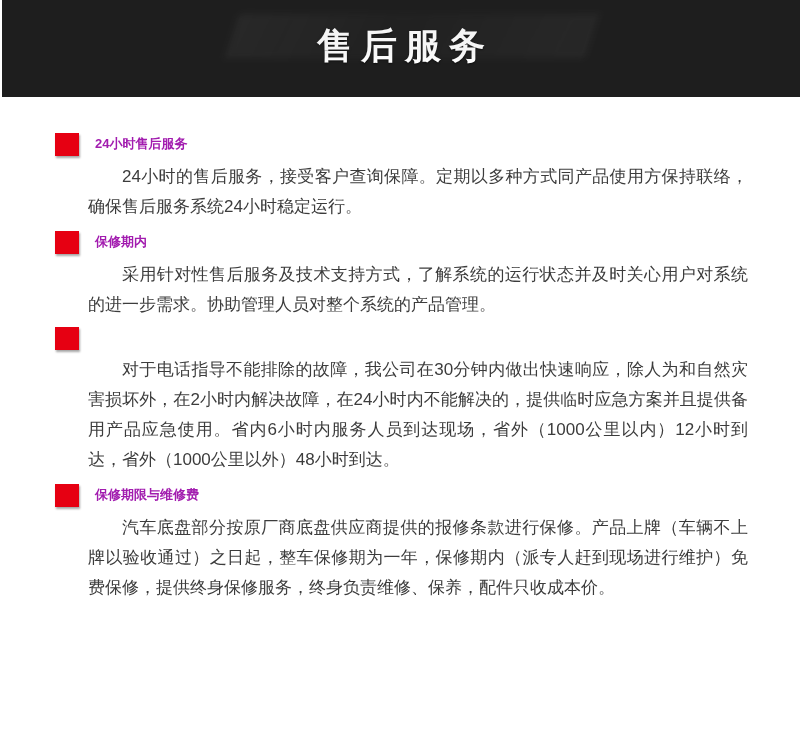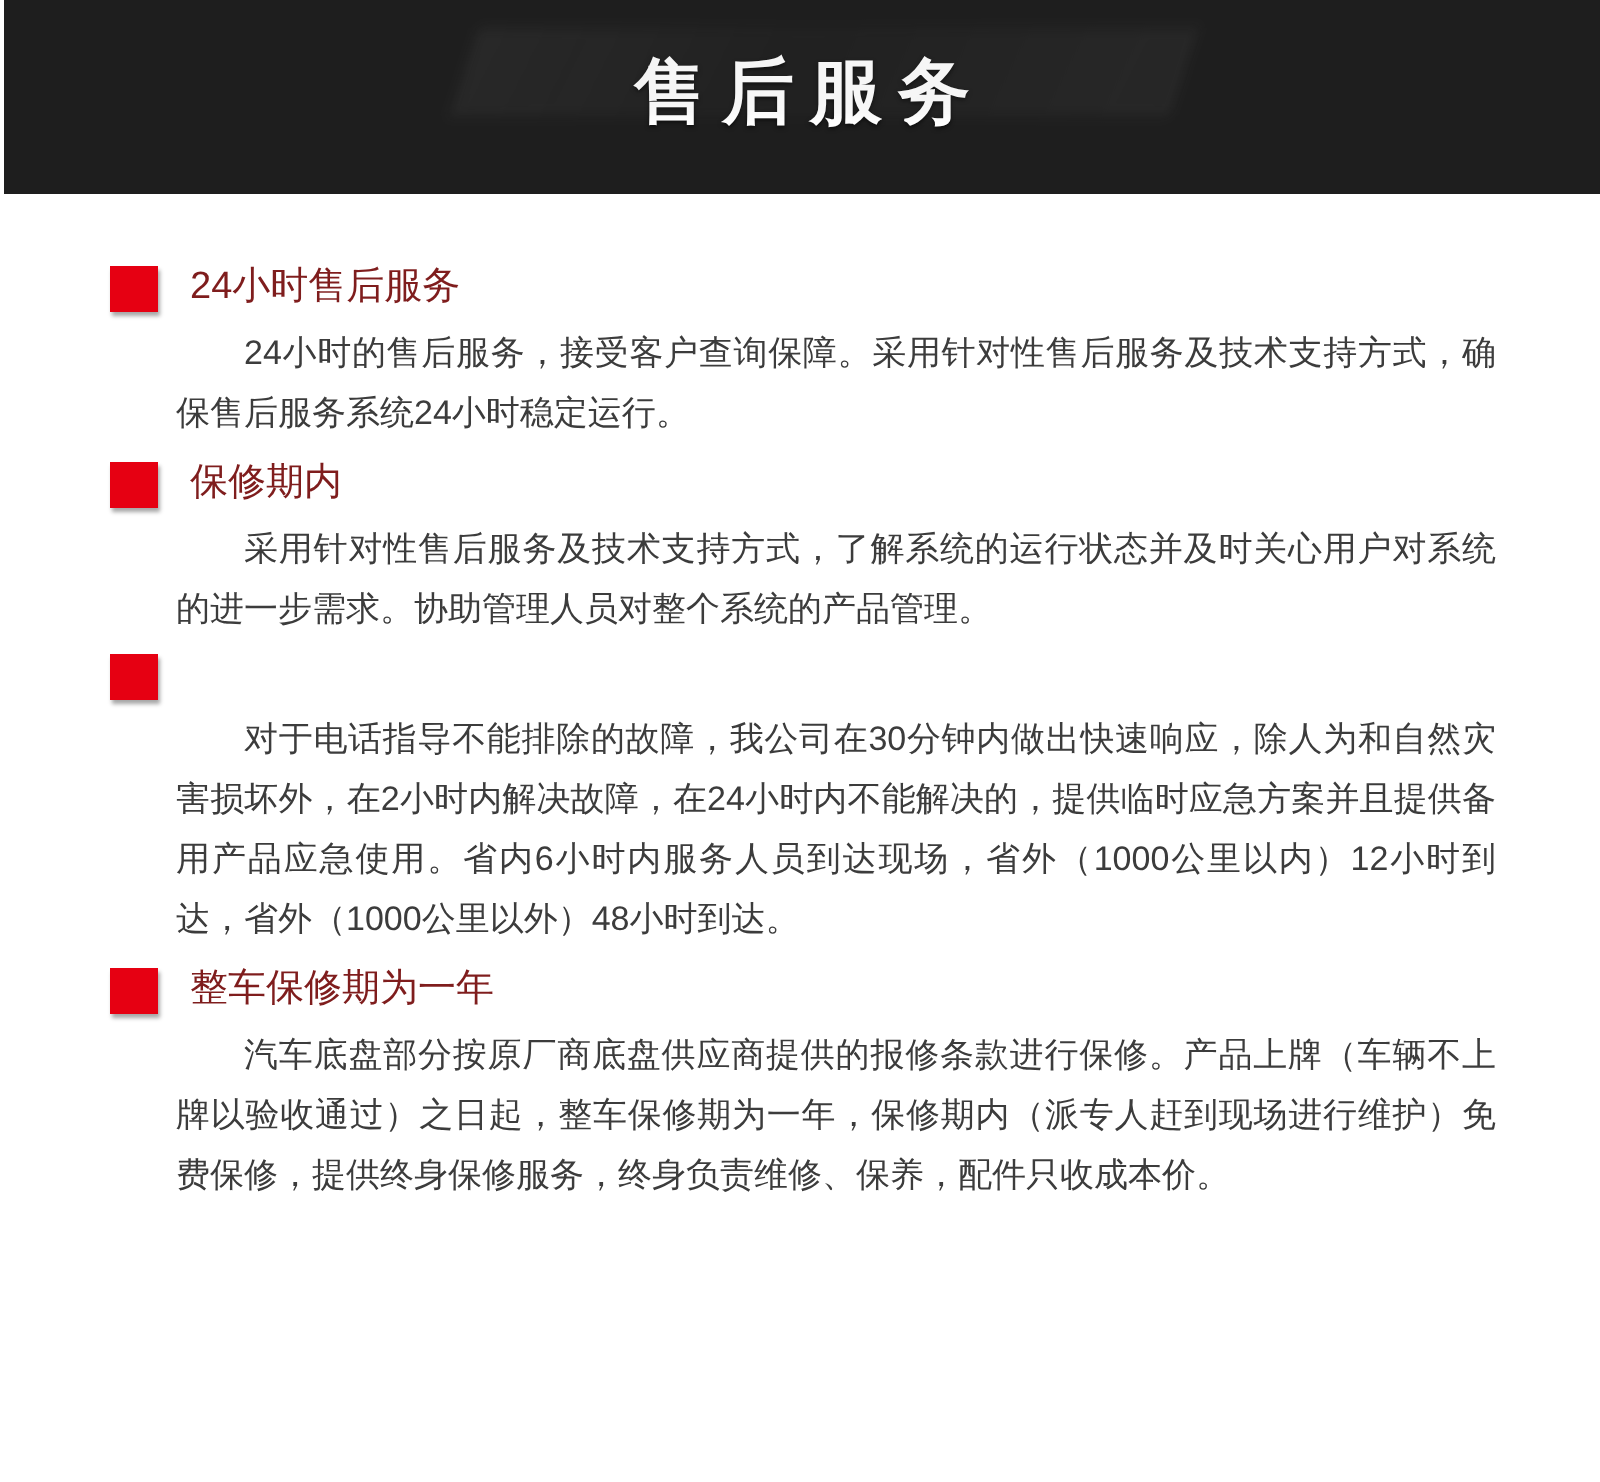"24小时售后服务" .sec-head h2 { color: #7f1d1d -> #a21caf; font-size: 19px -> 13px; font-weight: normal -> bold }
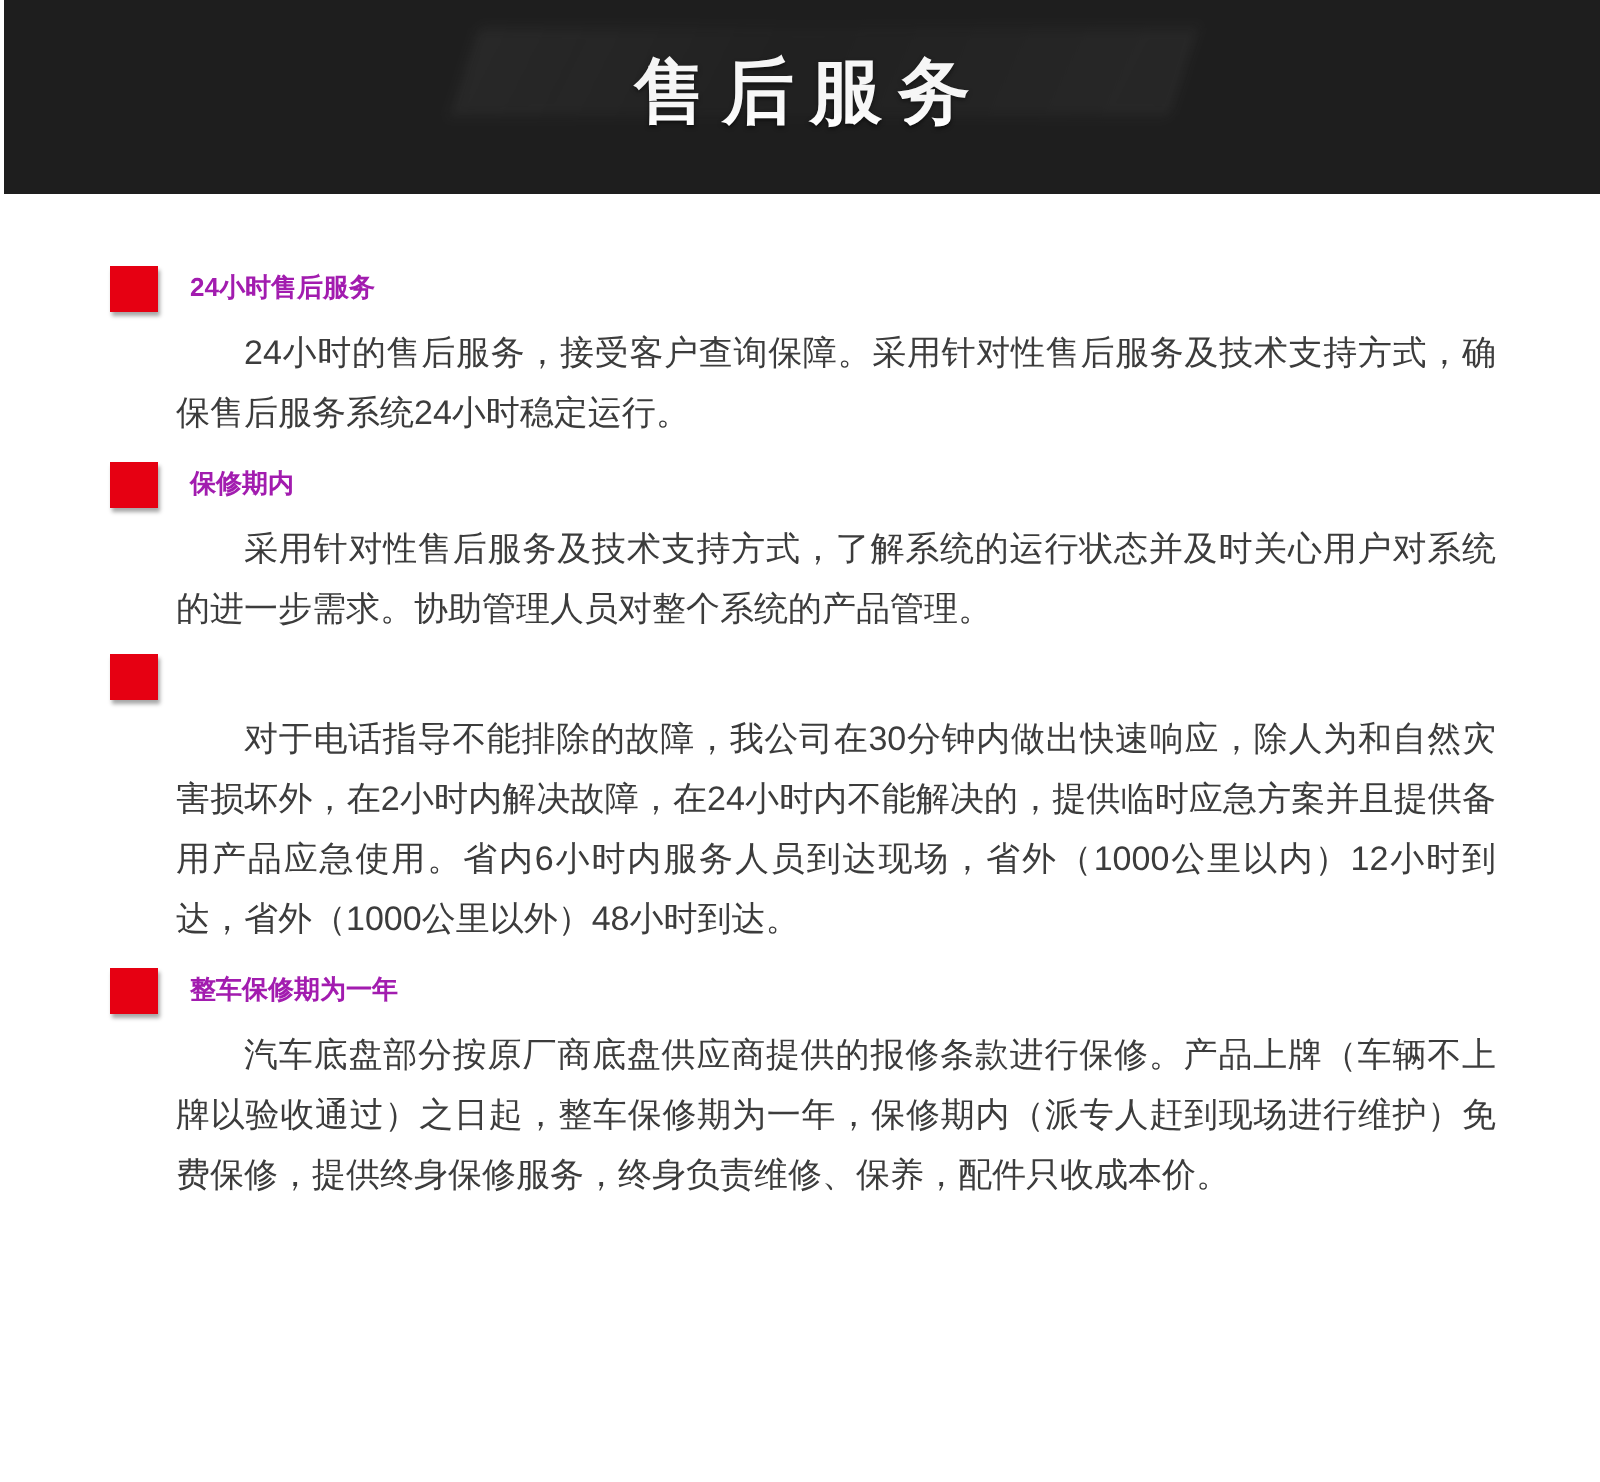"24小时的售后服务，接受客户查询保障。采用针对性售后服务及技术支持方式，确保售后" p { text: 采用针对性售后服务及技术支持方式 -> 定期以多种方式同产品使用方保持联络 }
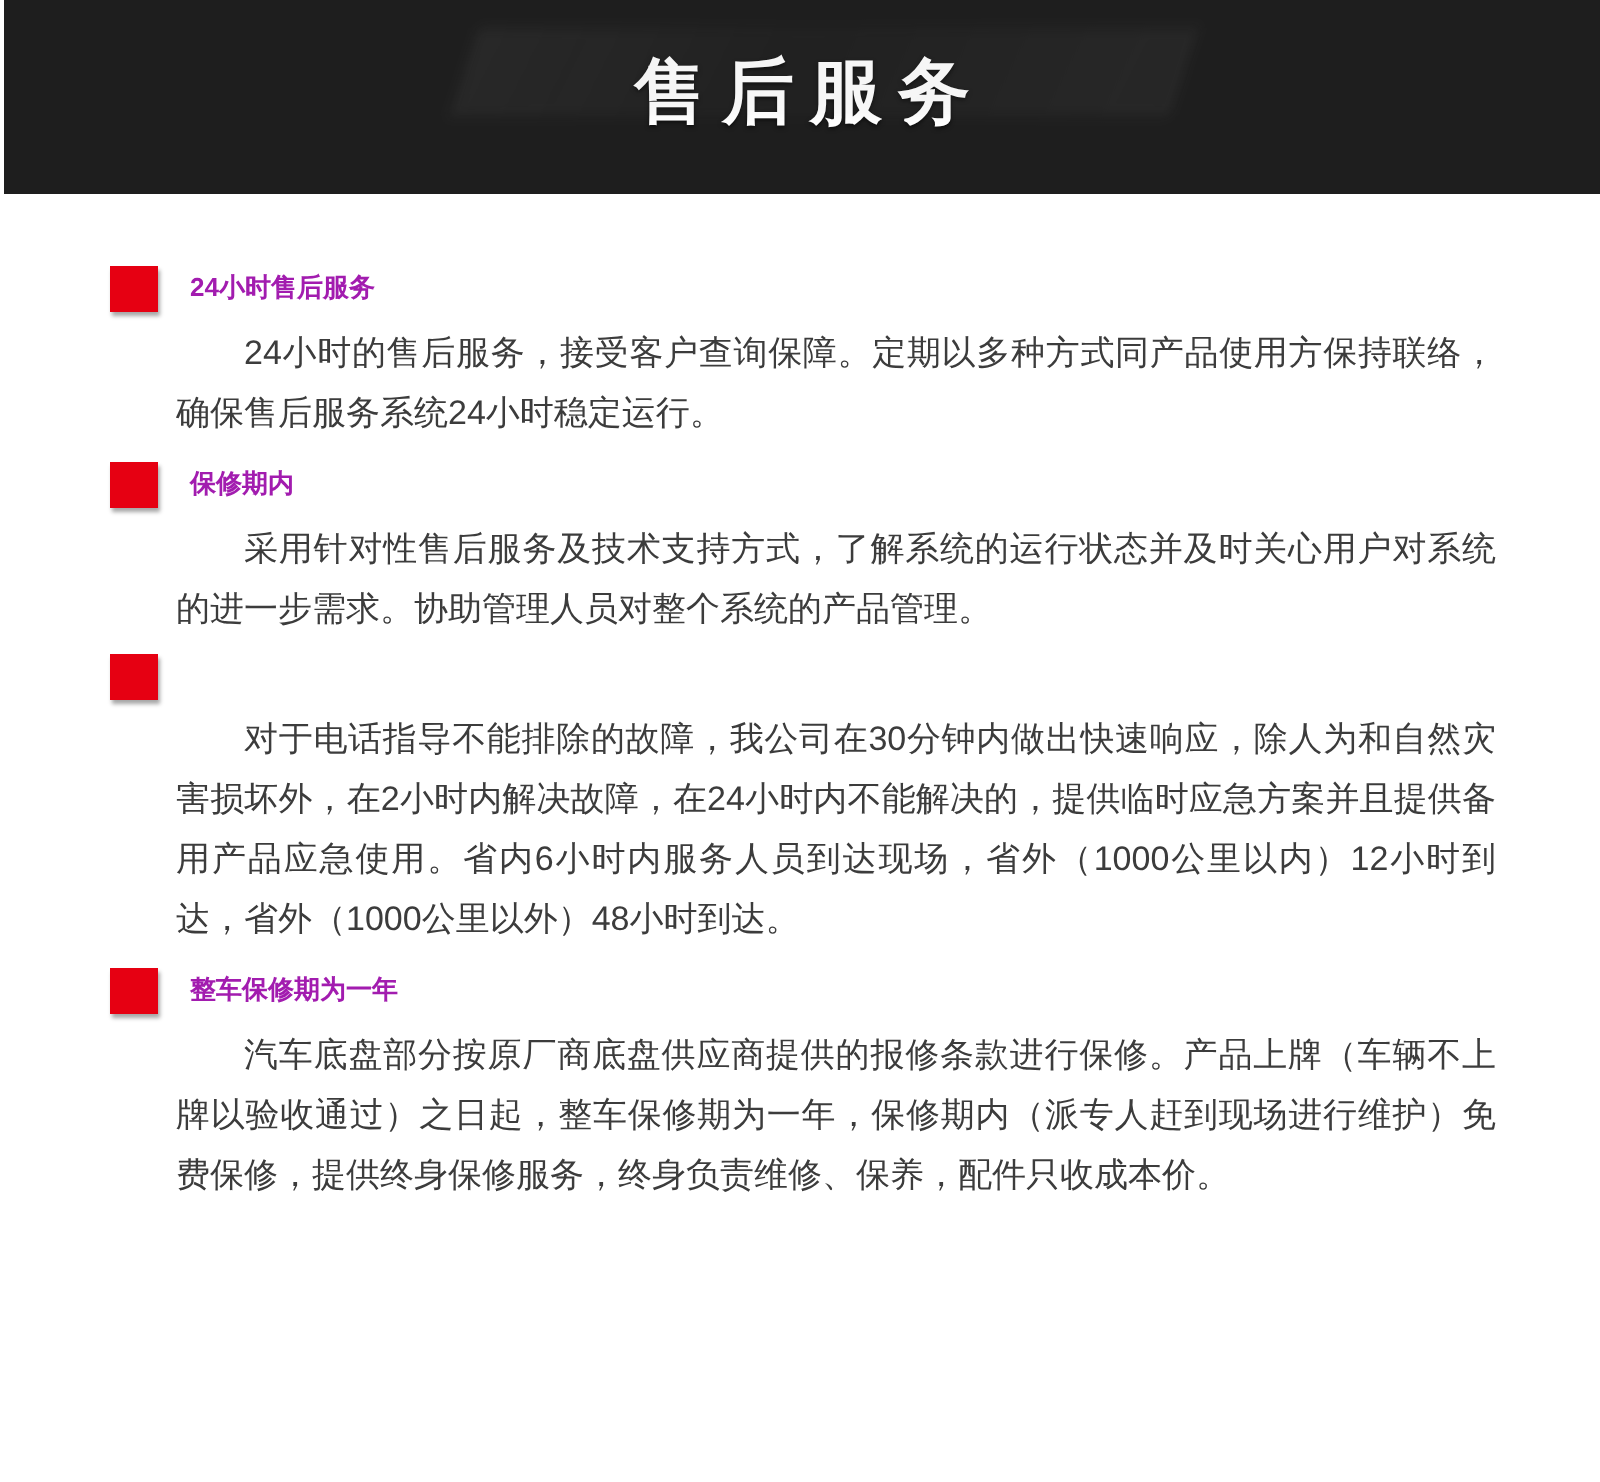"整车保修期为一年" h2 { text: 整车保修期为一年 -> 保修期限与维修费 }
